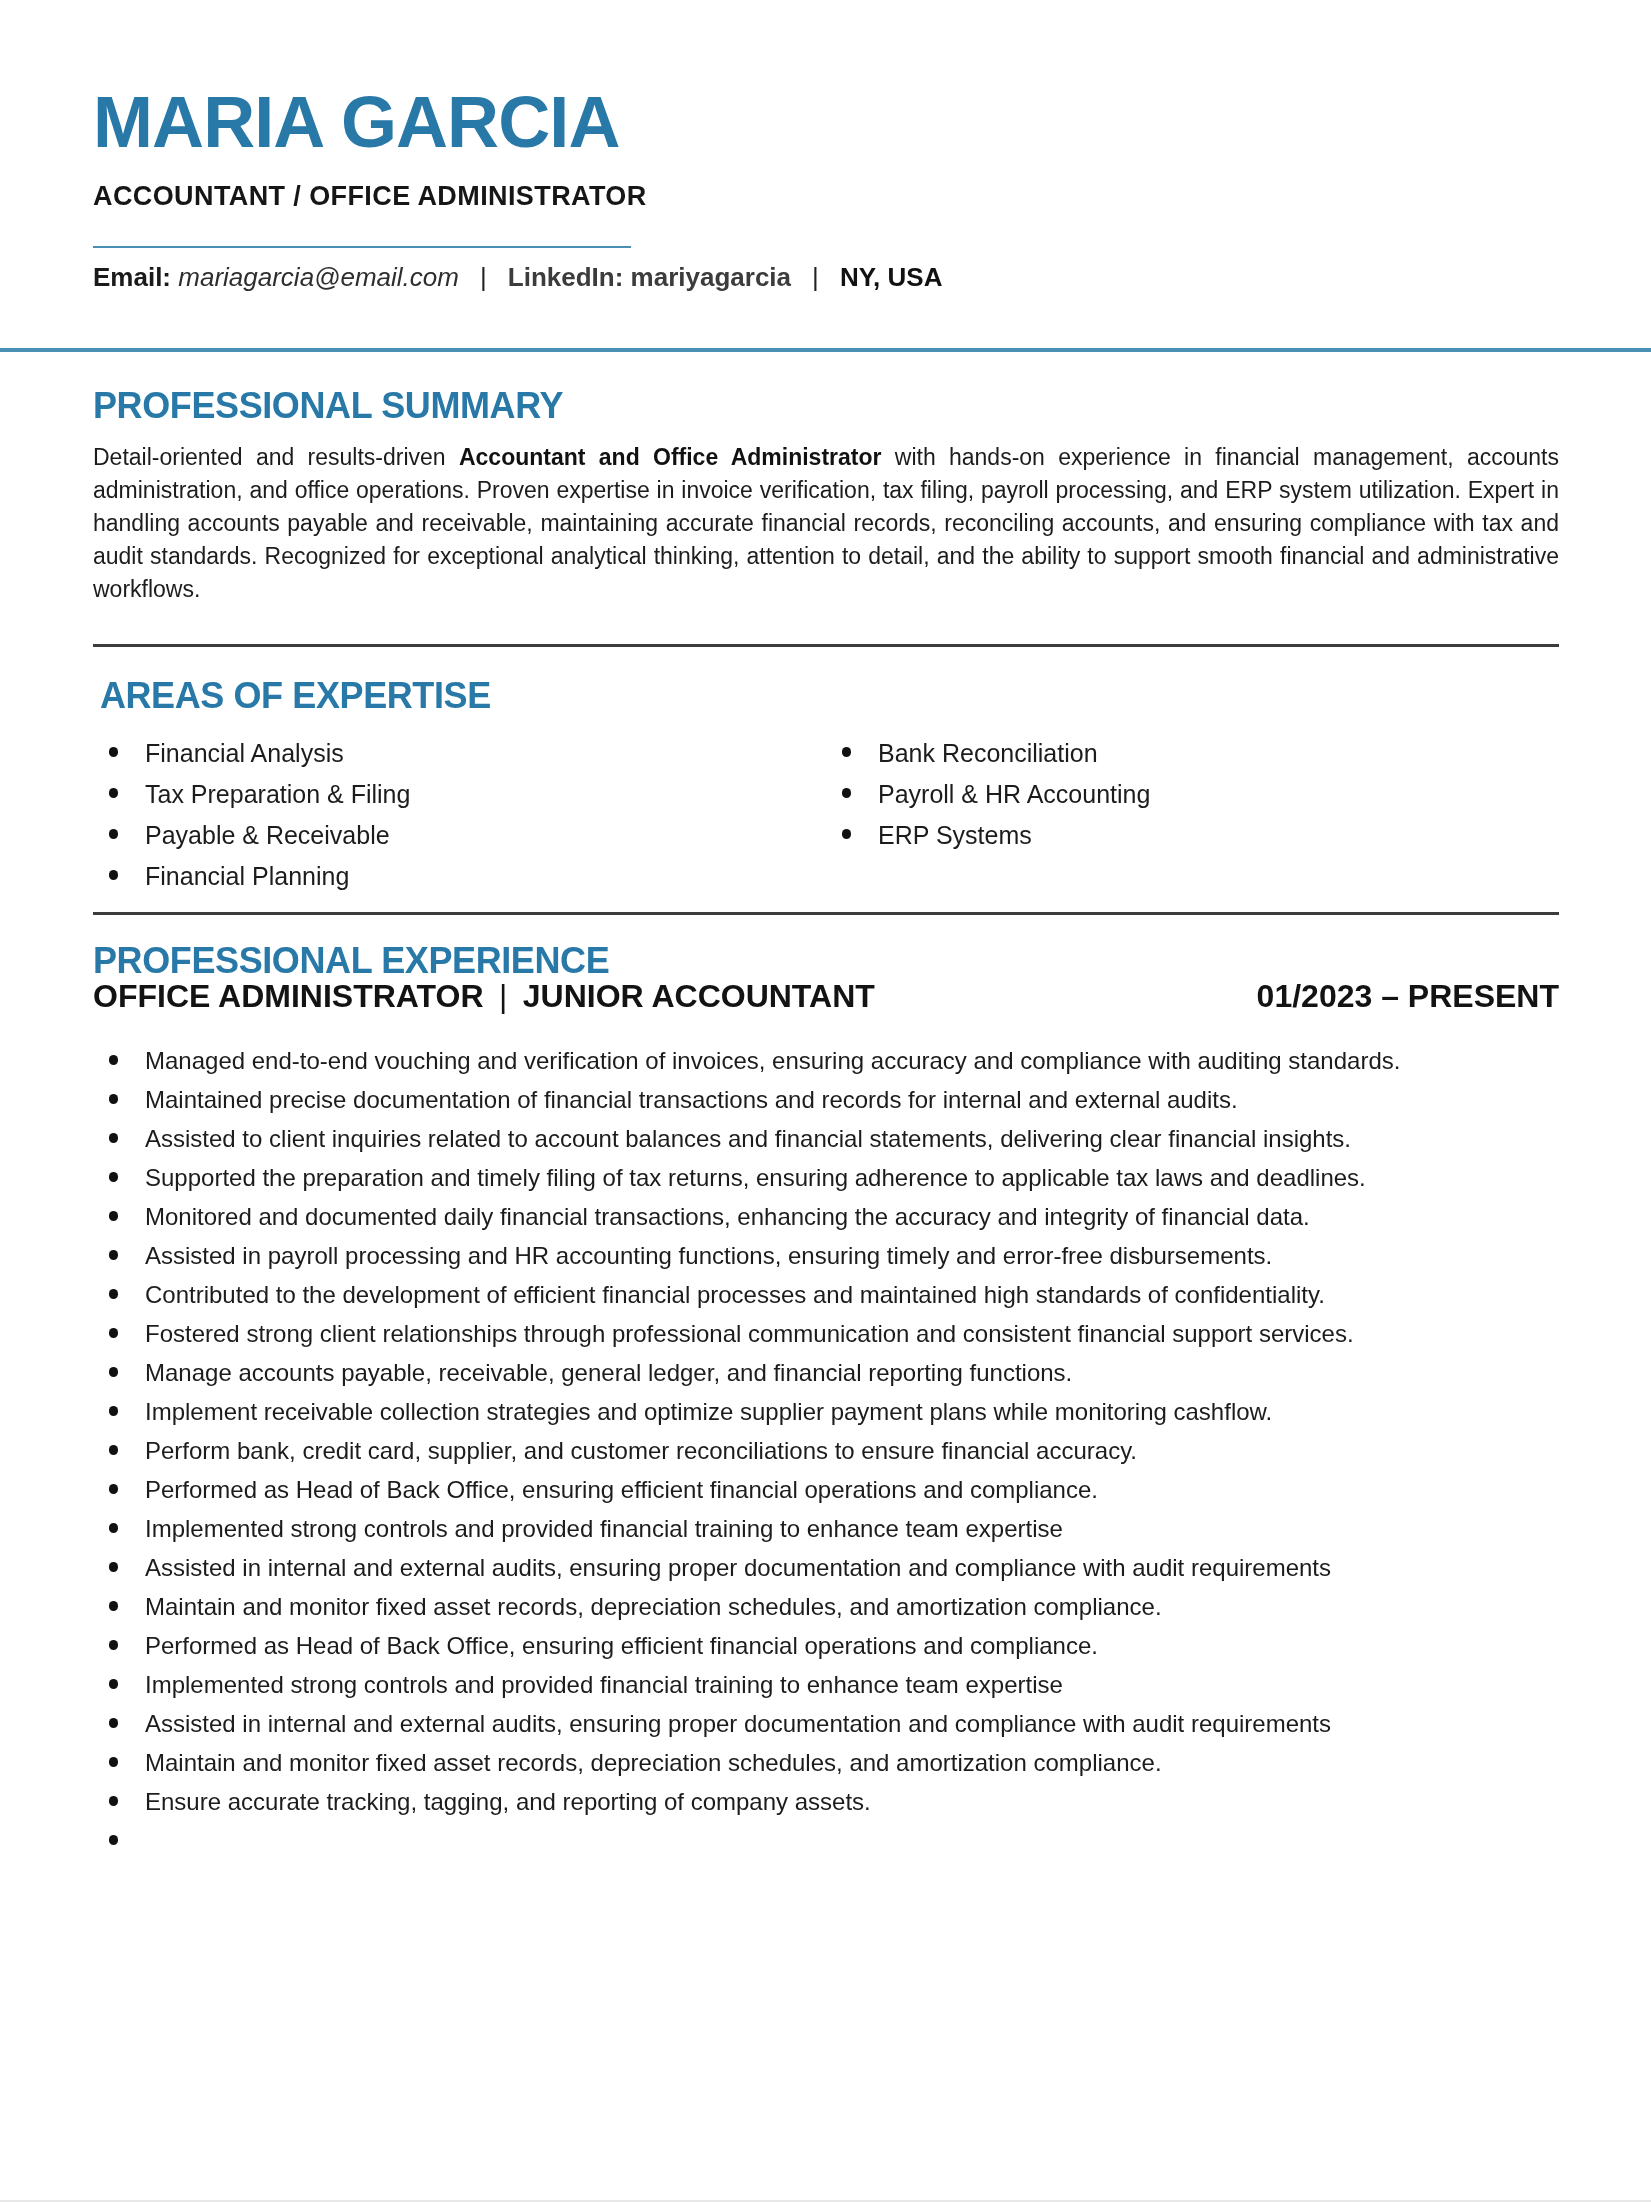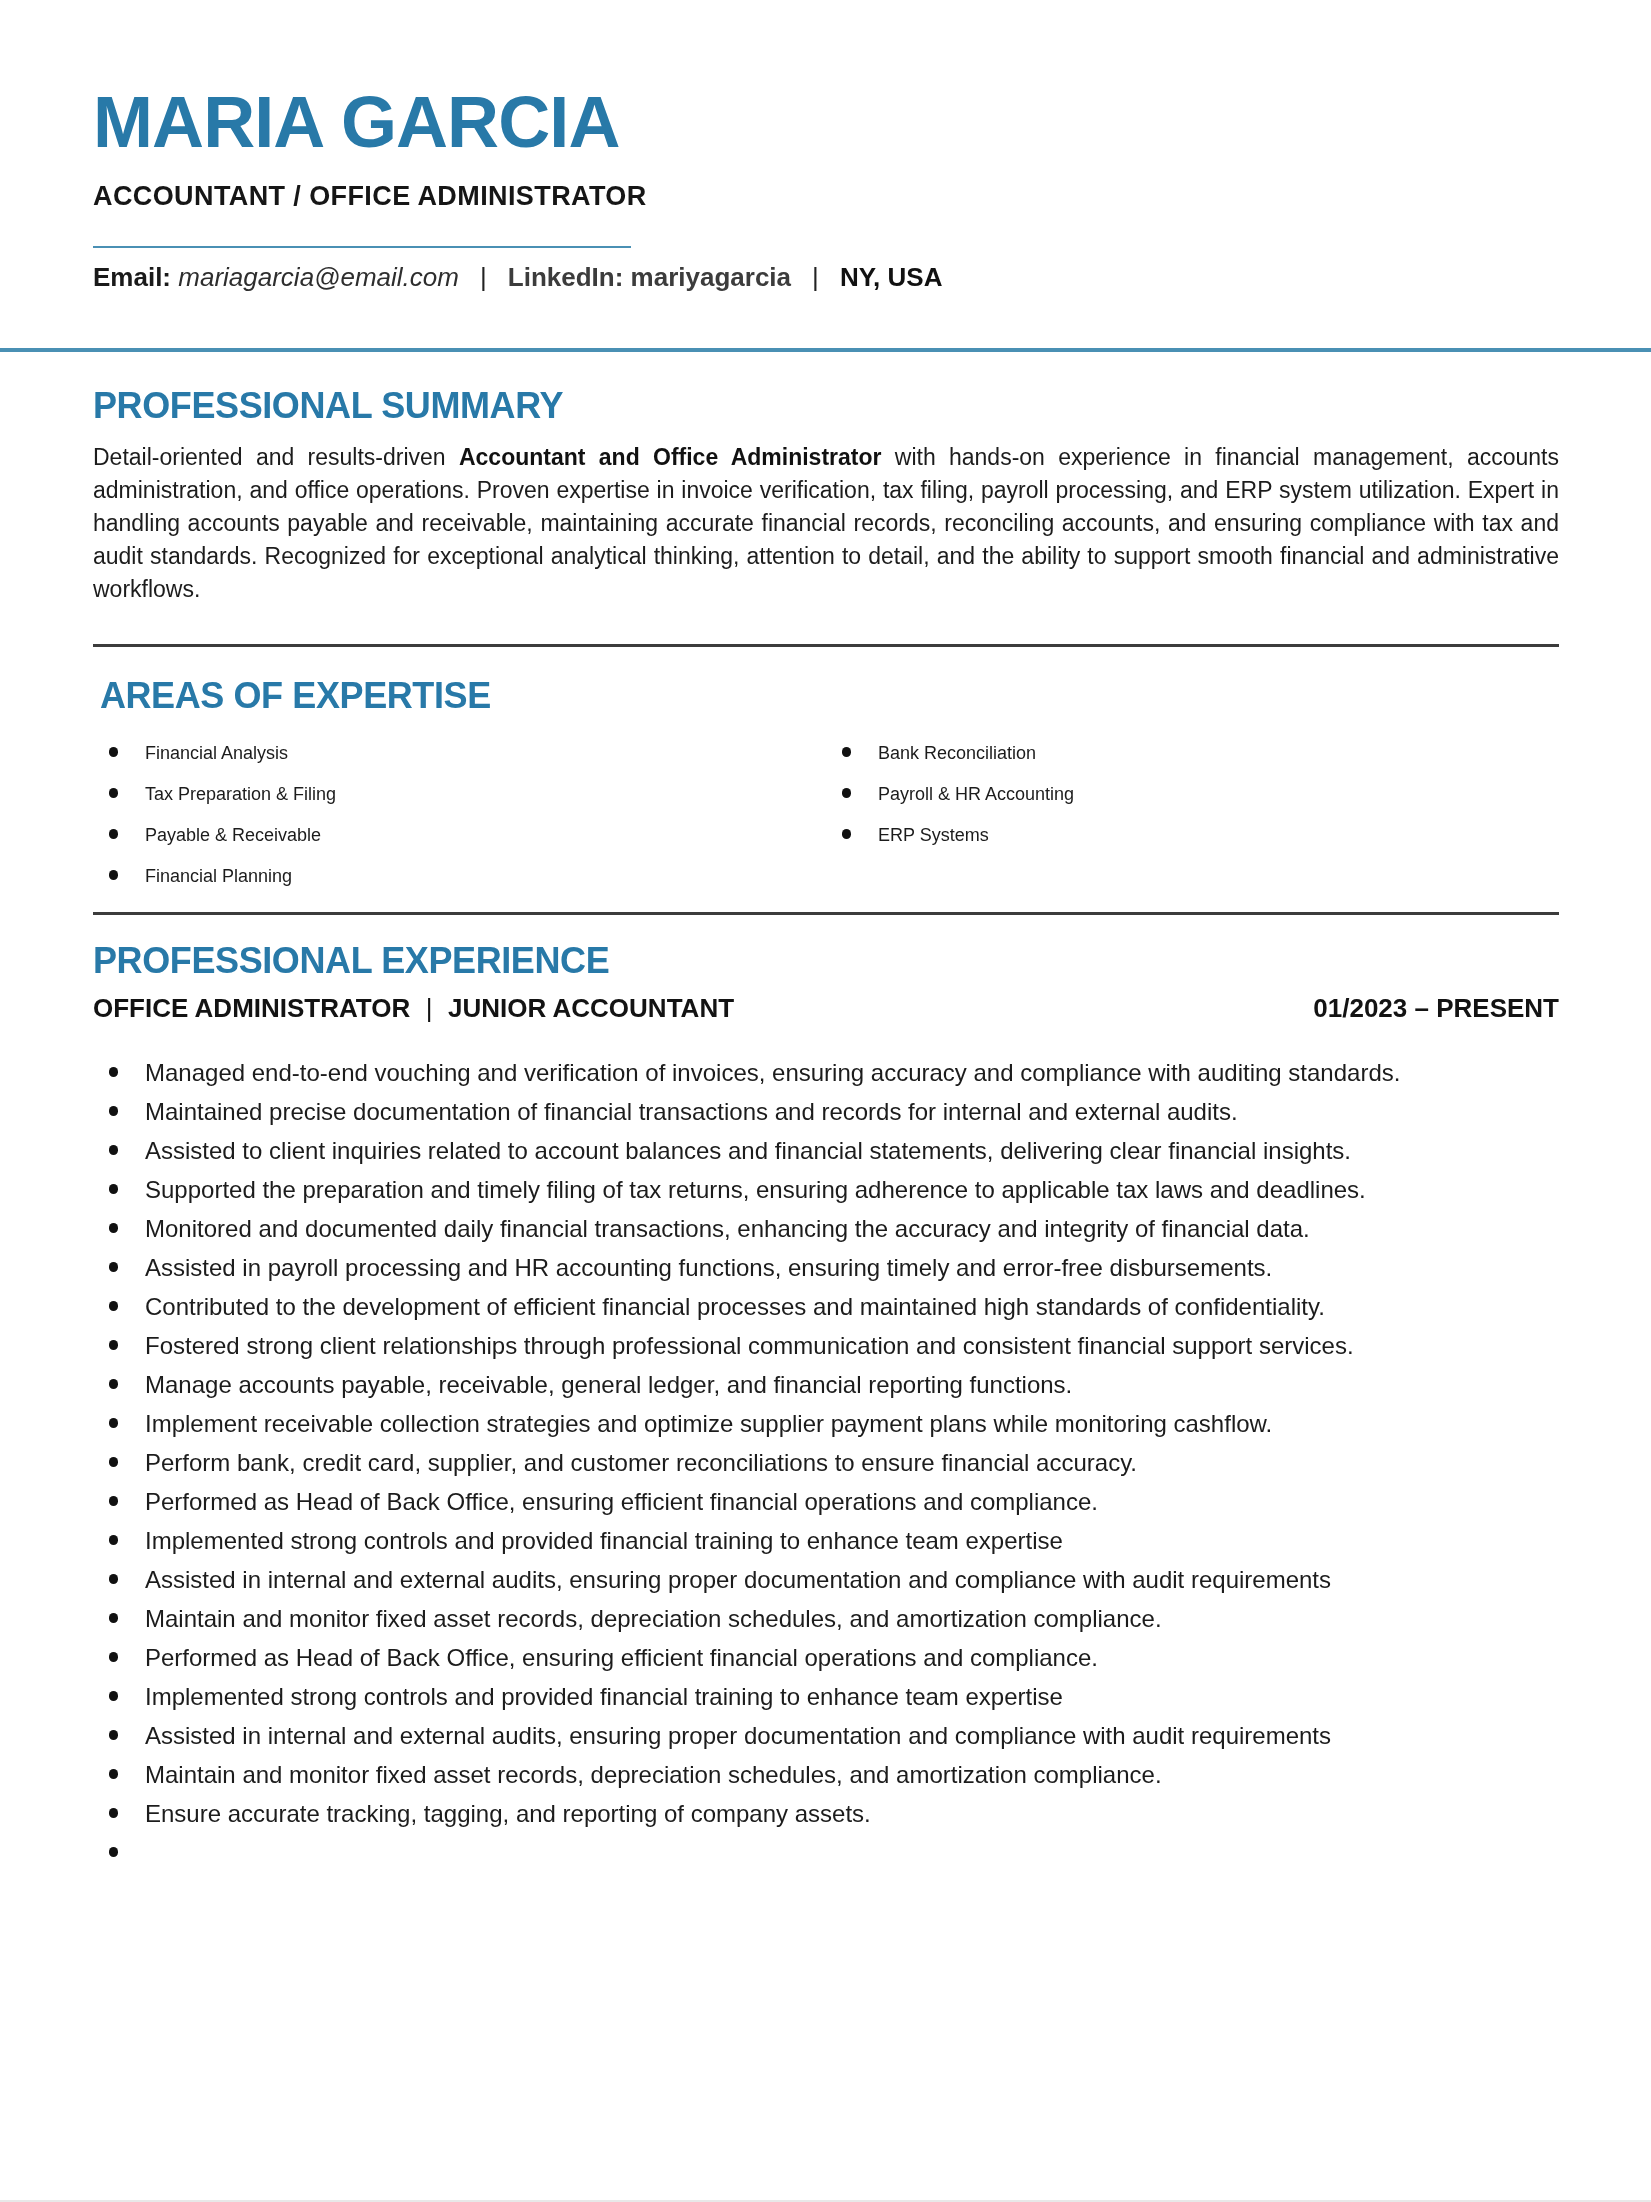"Financial Analysis" .expertise-col li { font-size: 18px -> 25px }
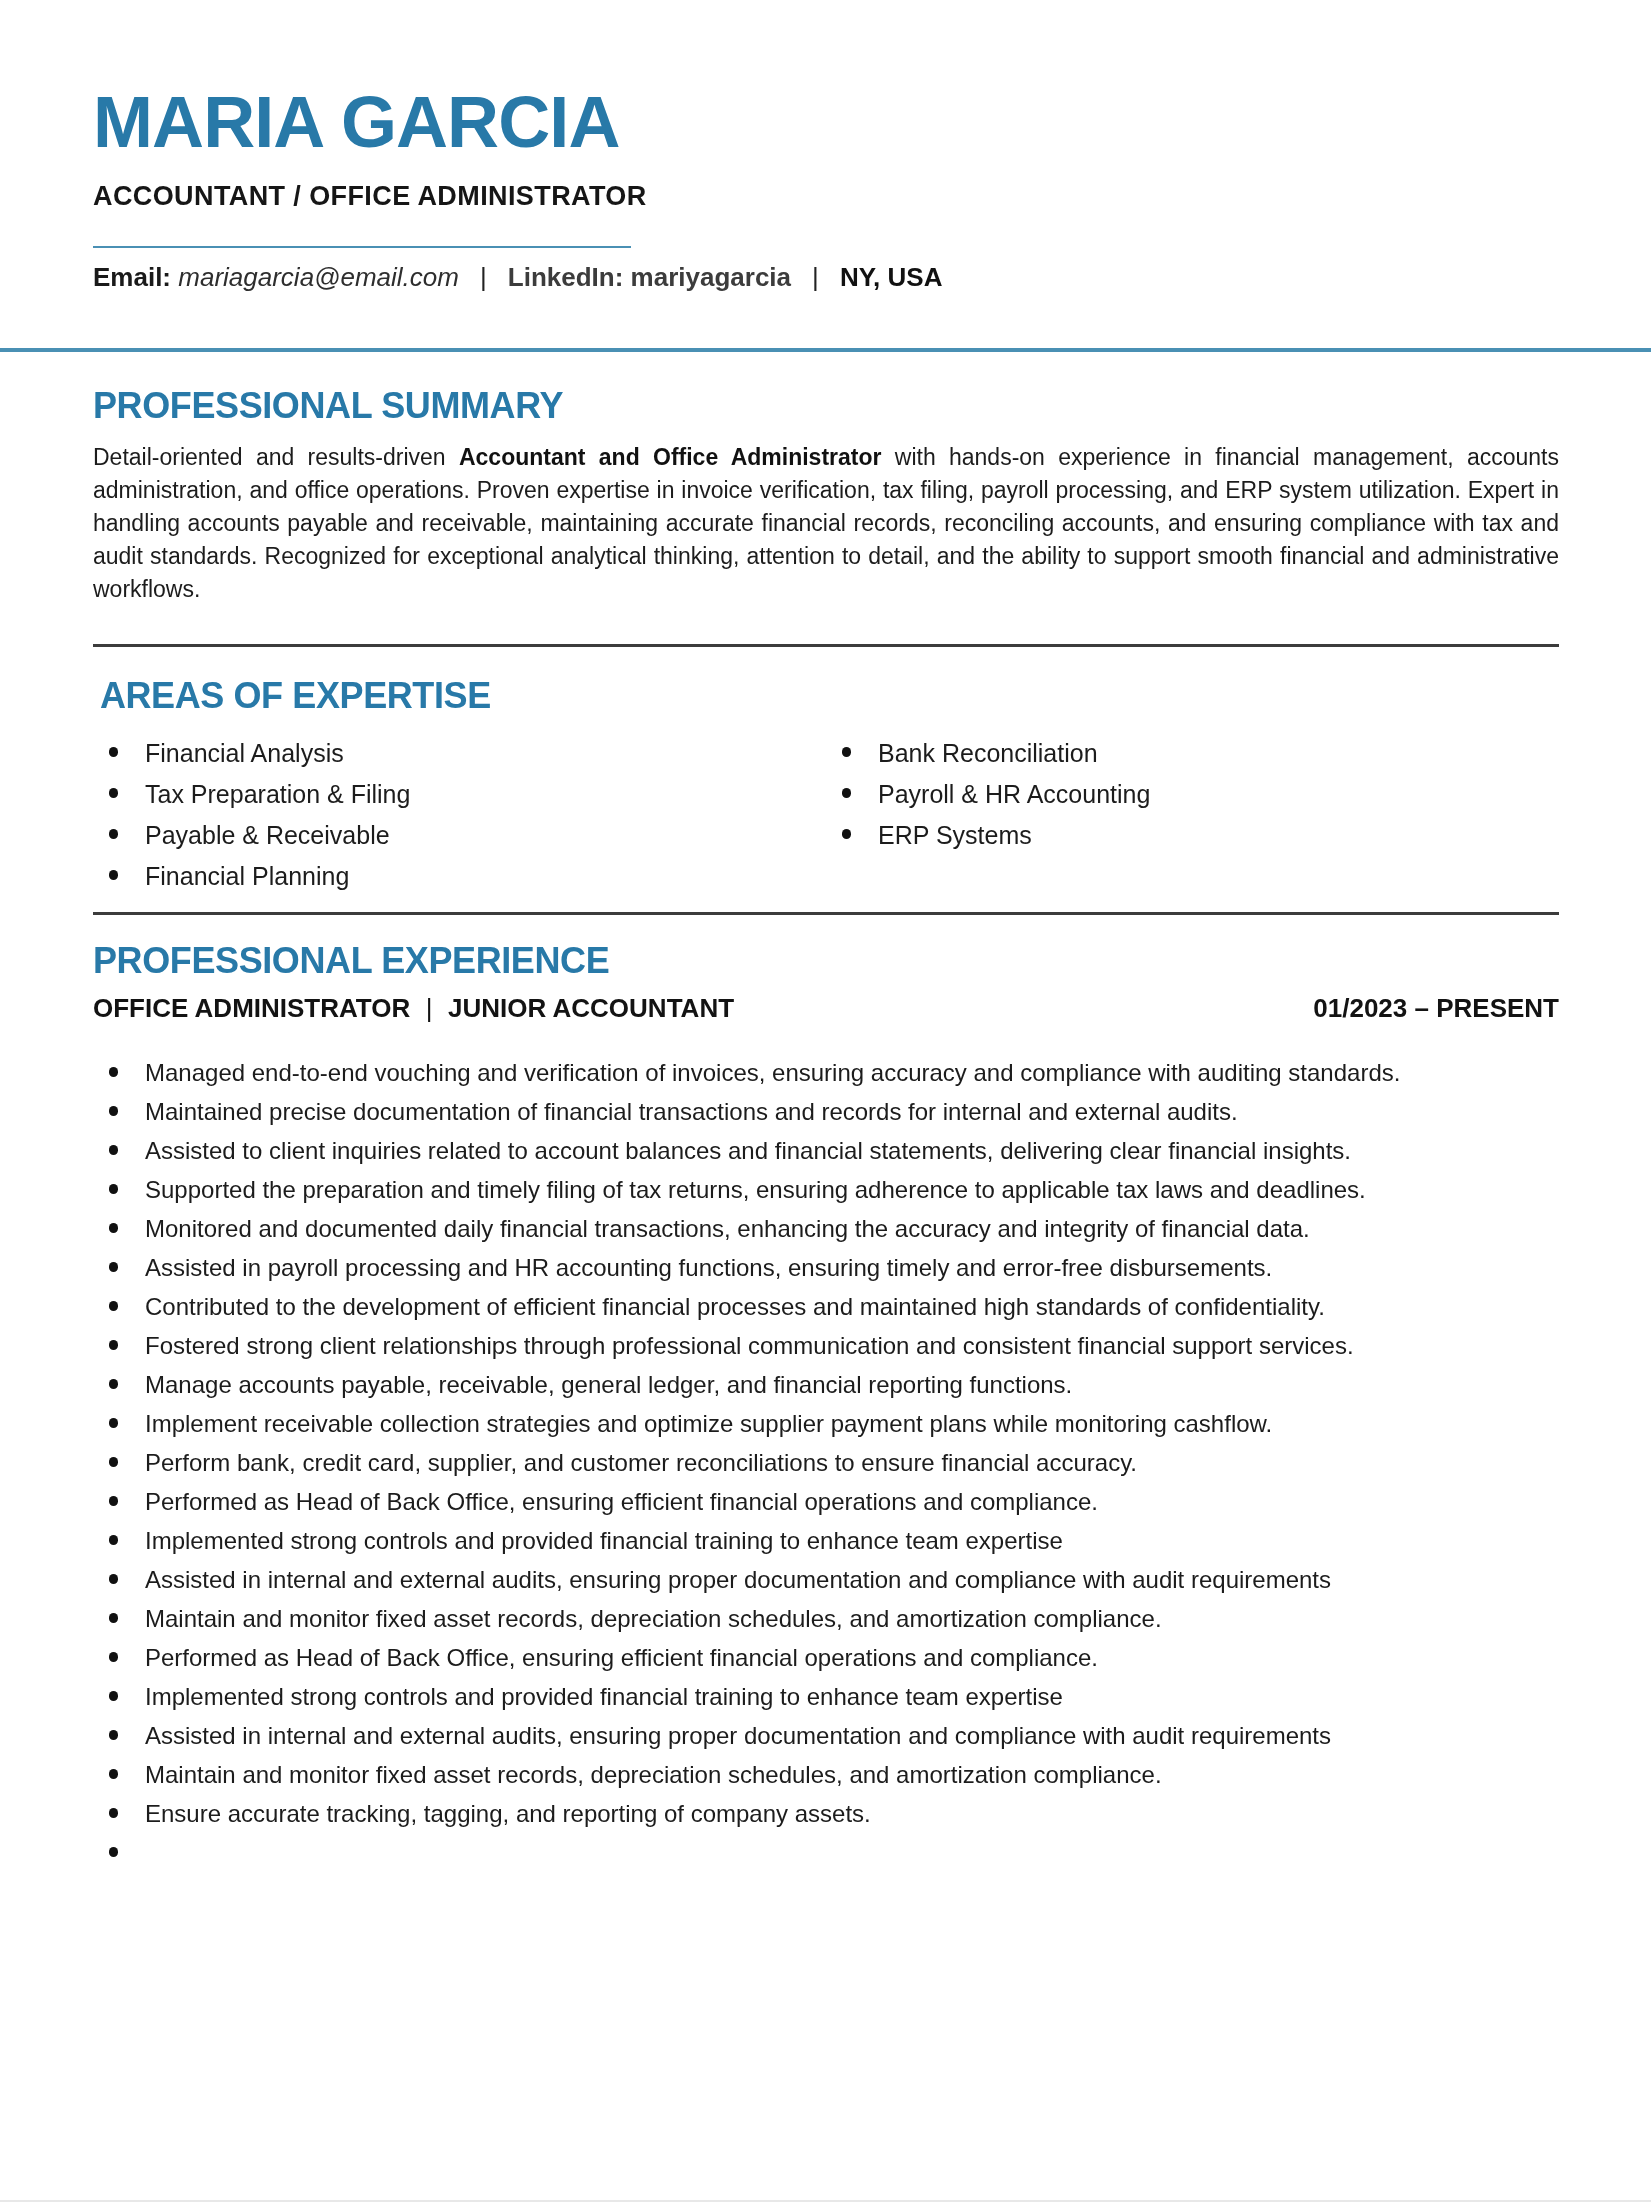"OFFICE ADMINISTRATOR | JUNIOR ACCOUNTANT" .role-row { font-size: 26px -> 32px; margin-top: 12px -> none }
